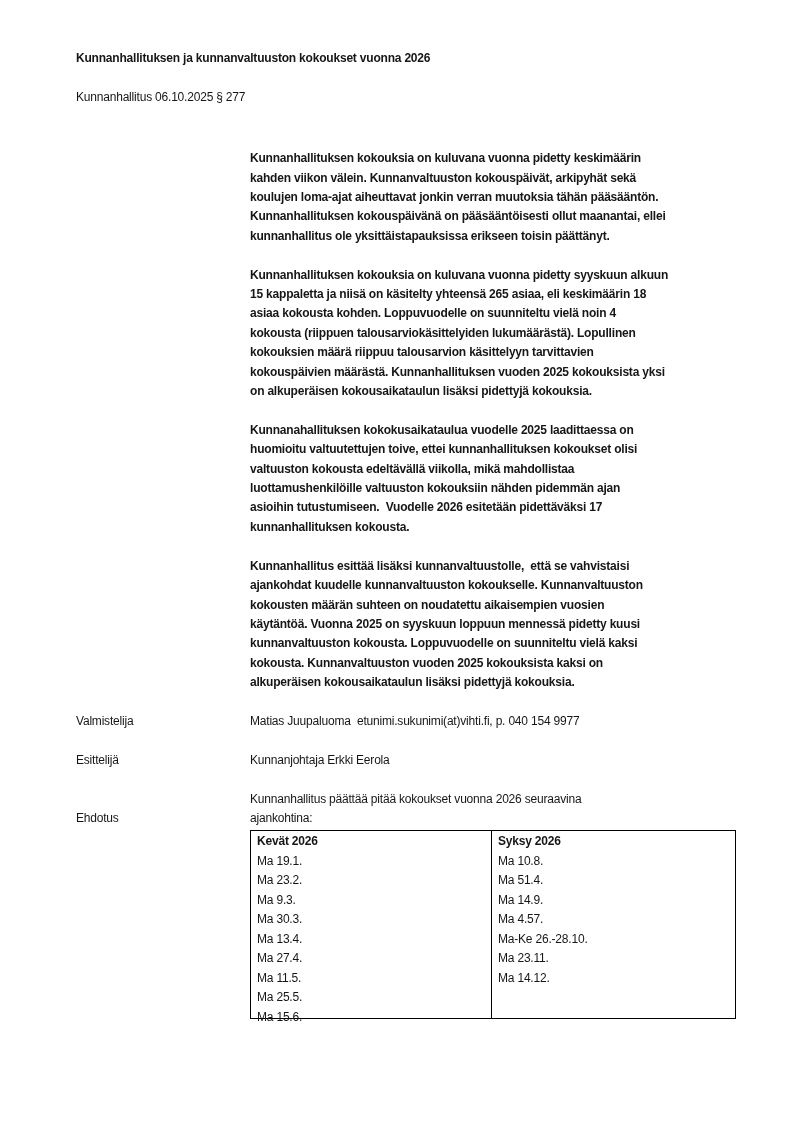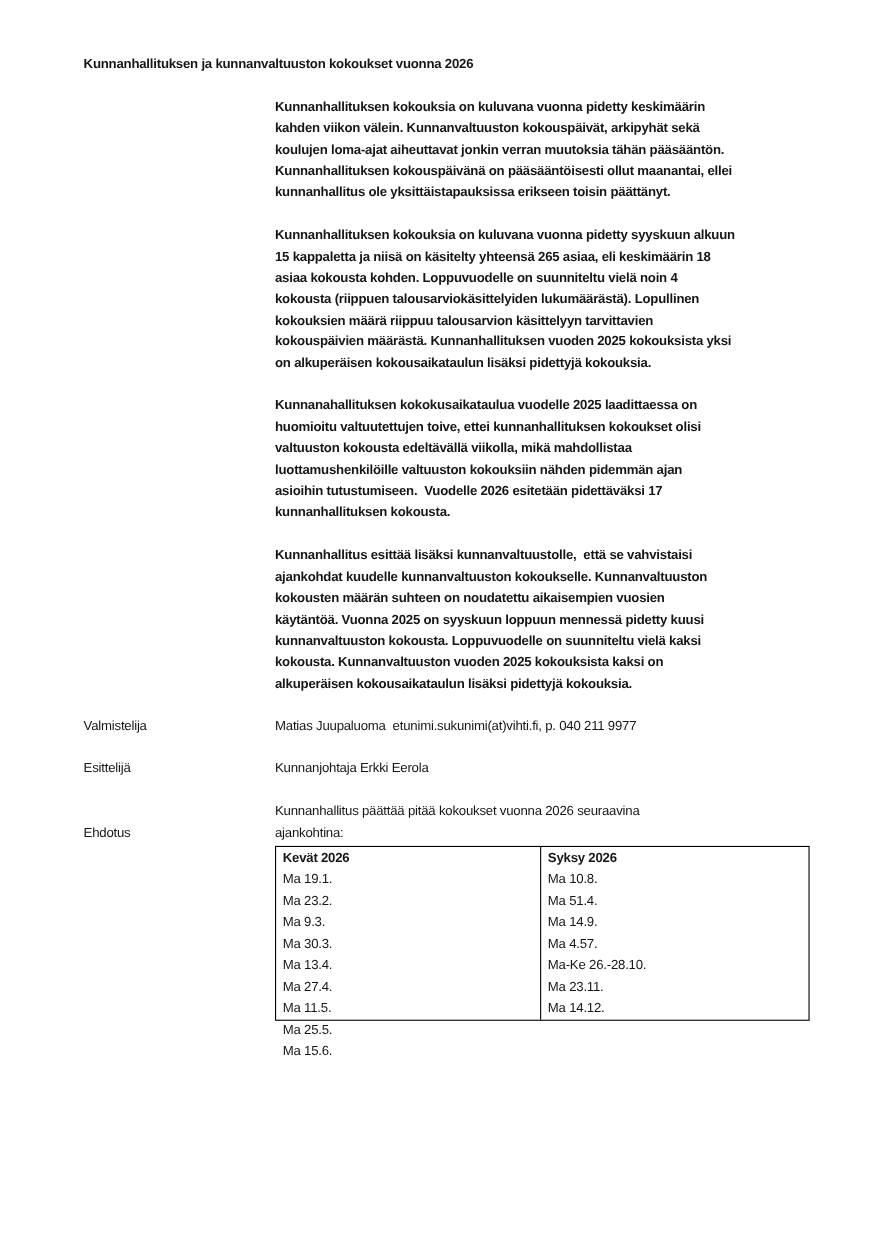"Kunnanhallitus 06.10.2025 § 277" div.doc-subtitle { html: none -> <div>Kunnanhallitus 06.10.2025 § 277</div> }
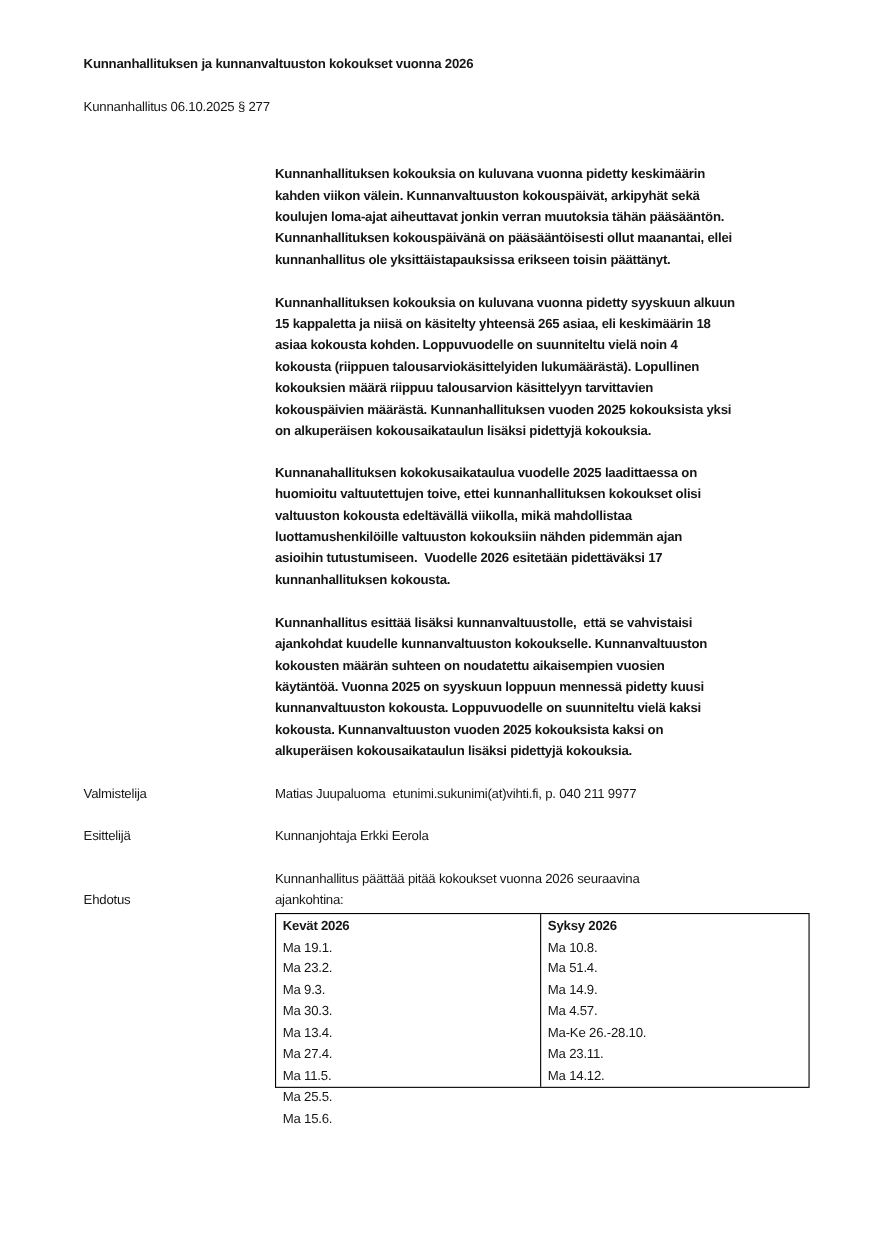"Matias Juupaluoma" div.field-value { text: 040 211 -> 040 154 }
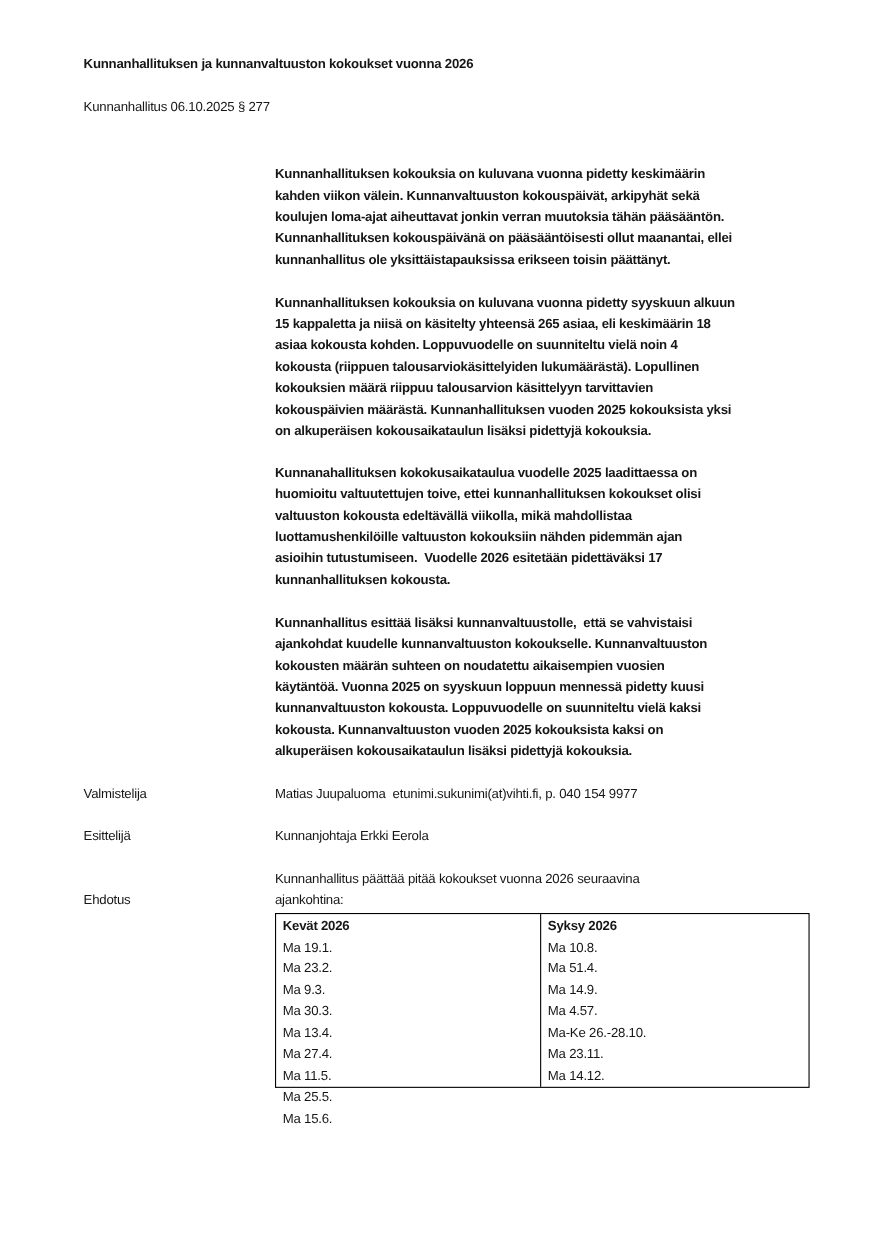"Kevät 2026" .schedule-table { height: 159px -> 189px }
